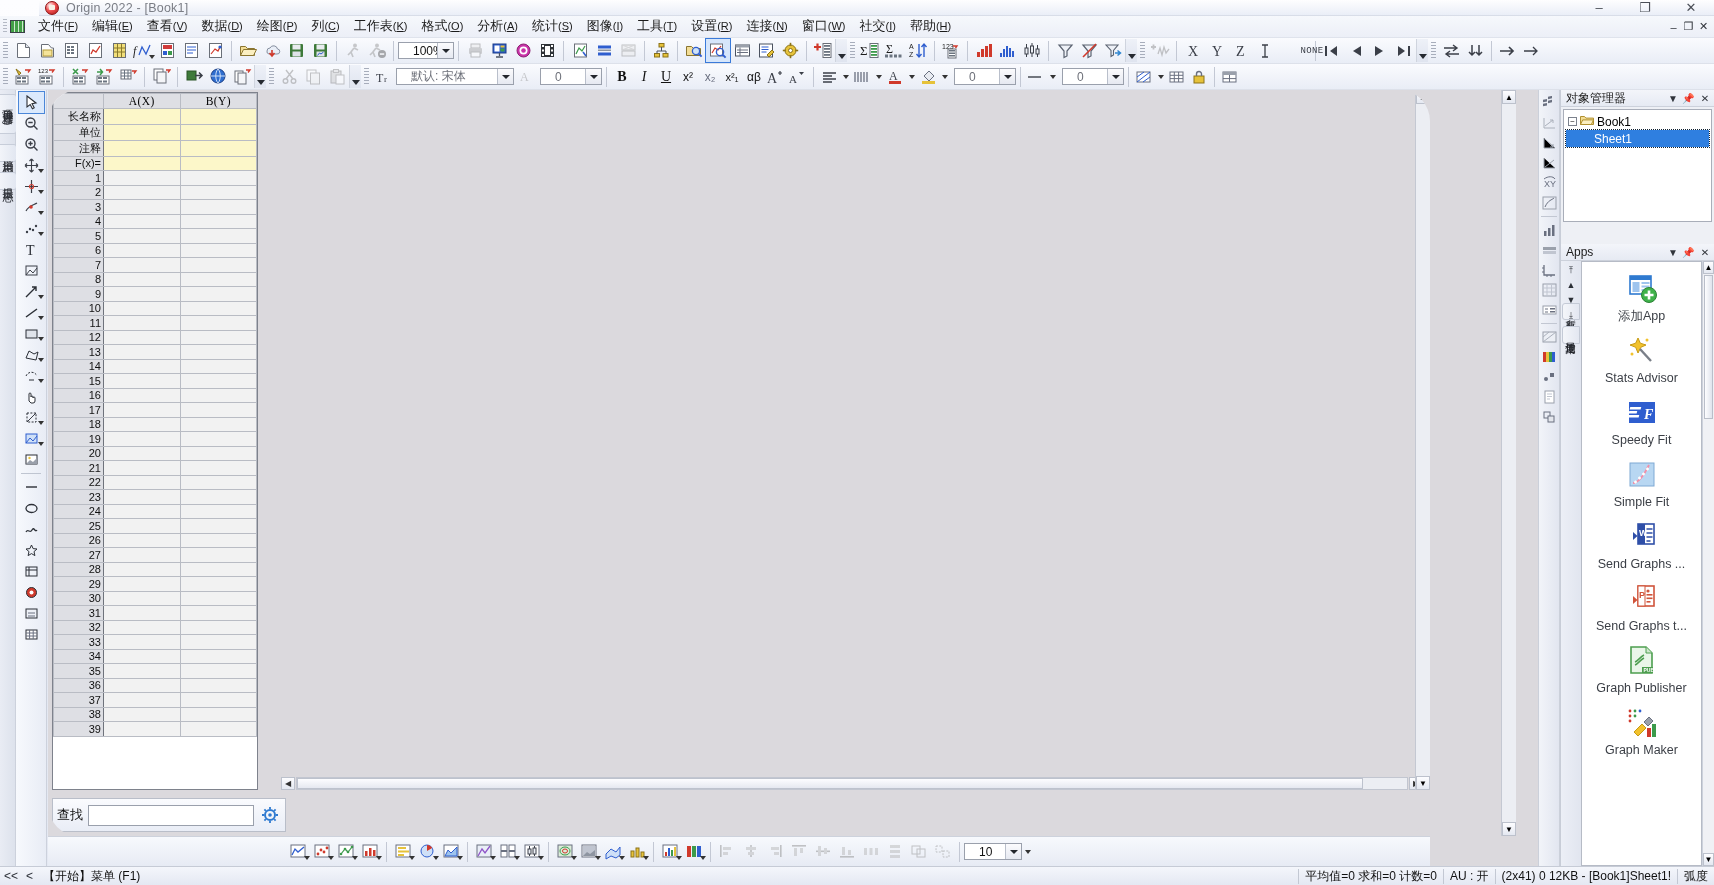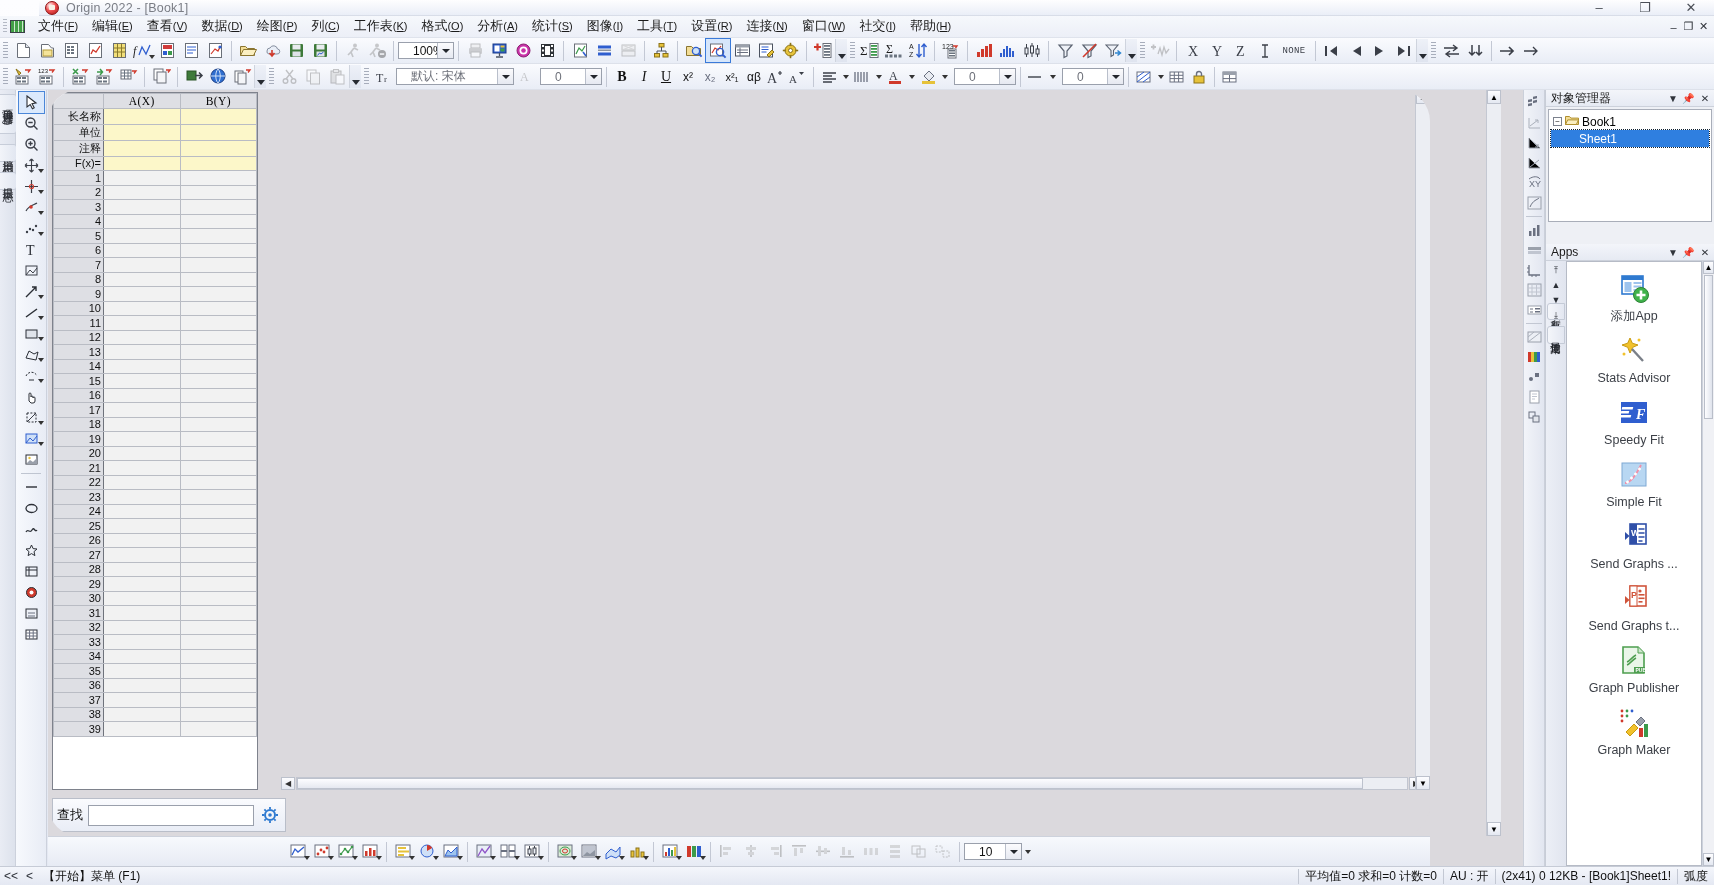"NONE" span { padding-left: none -> 36px }
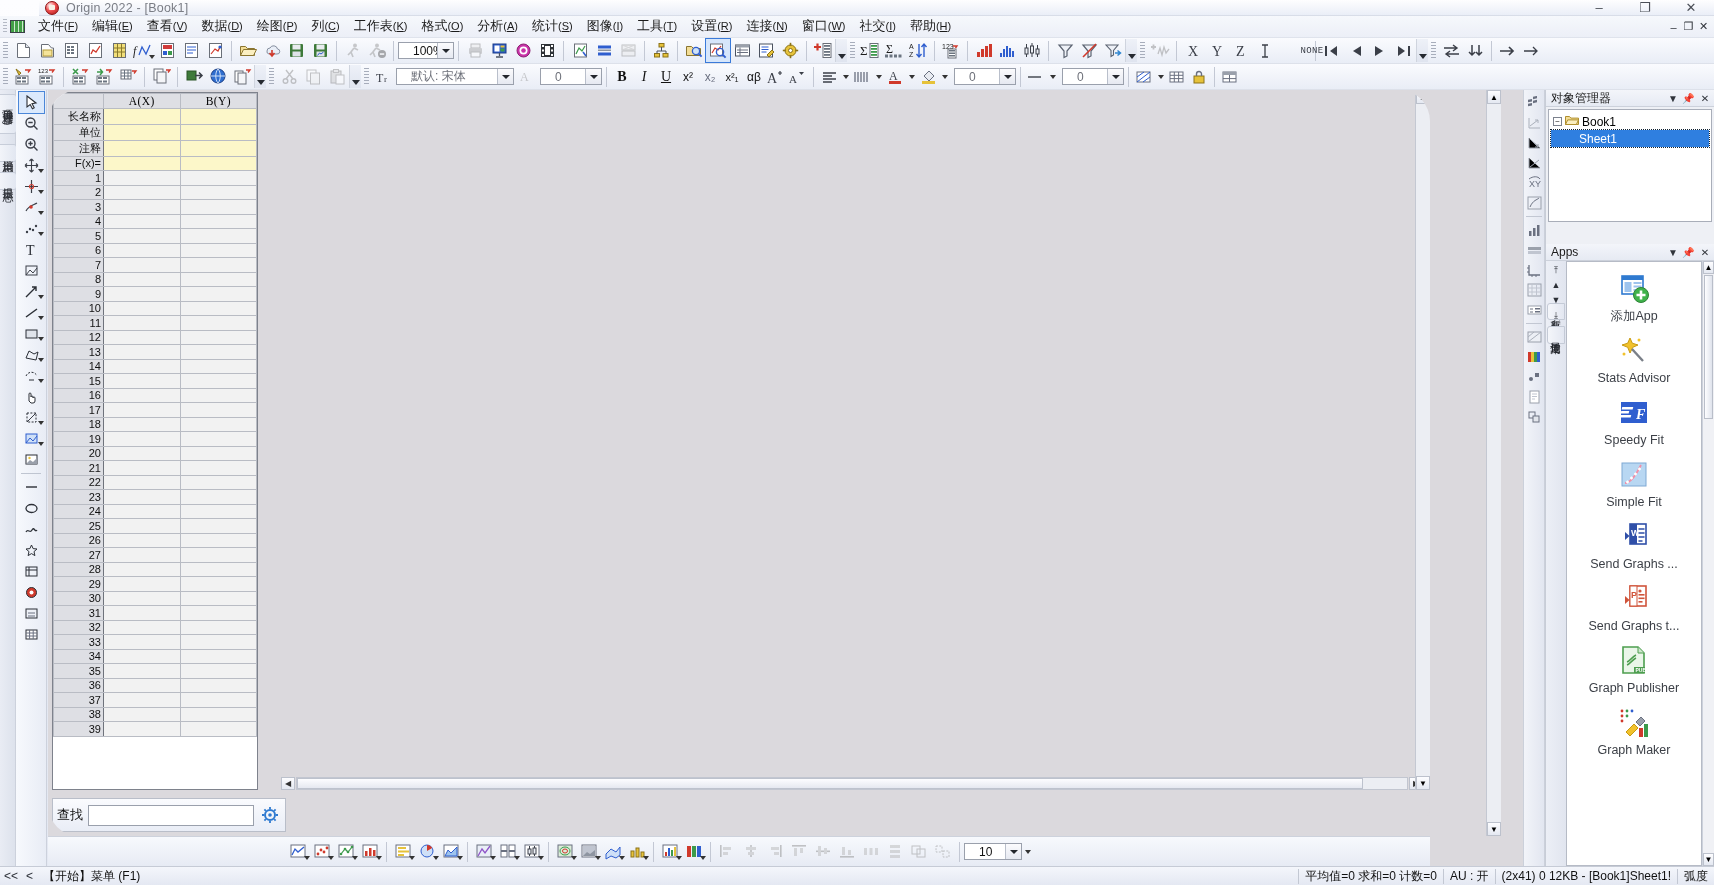"对象管理器" .rpanel { width: 169px -> 154px }
